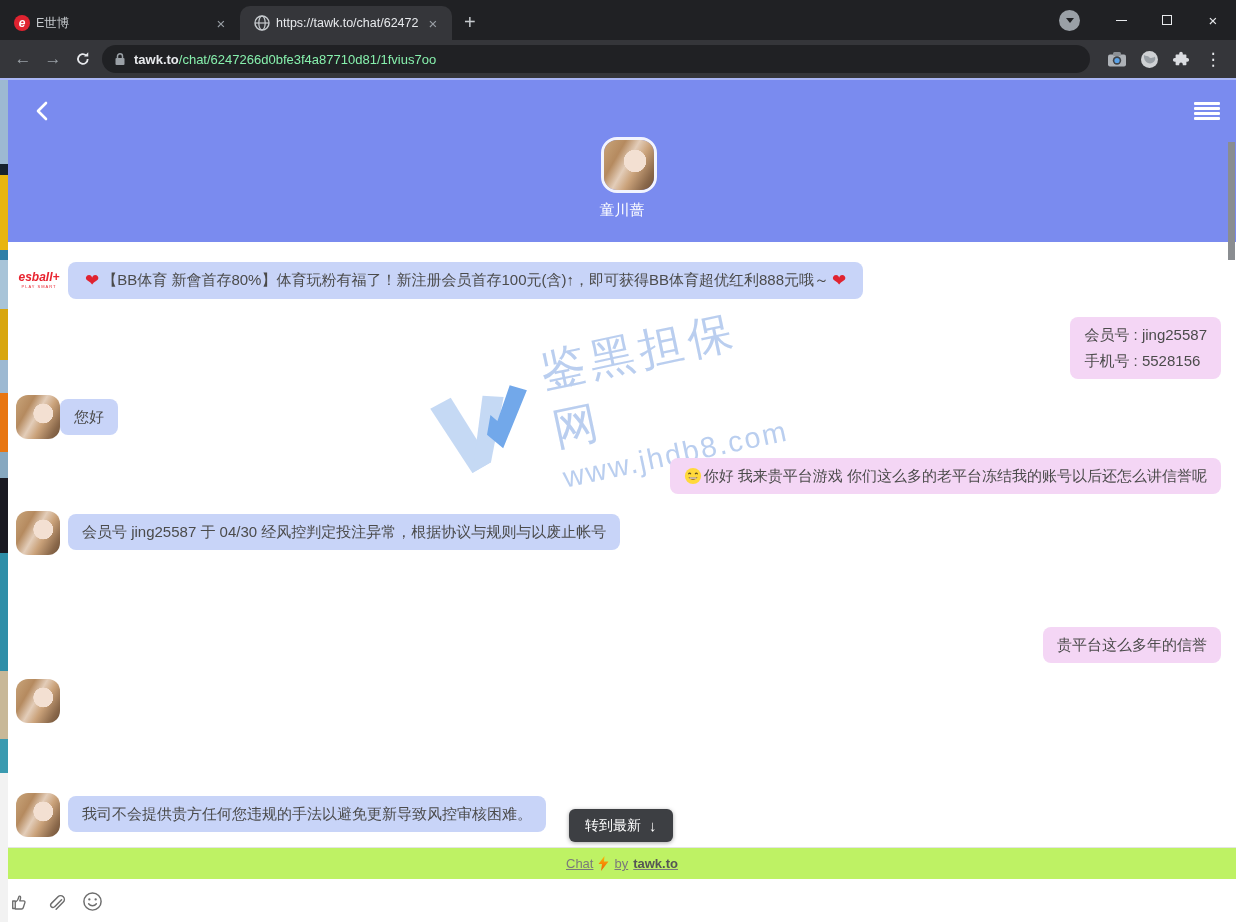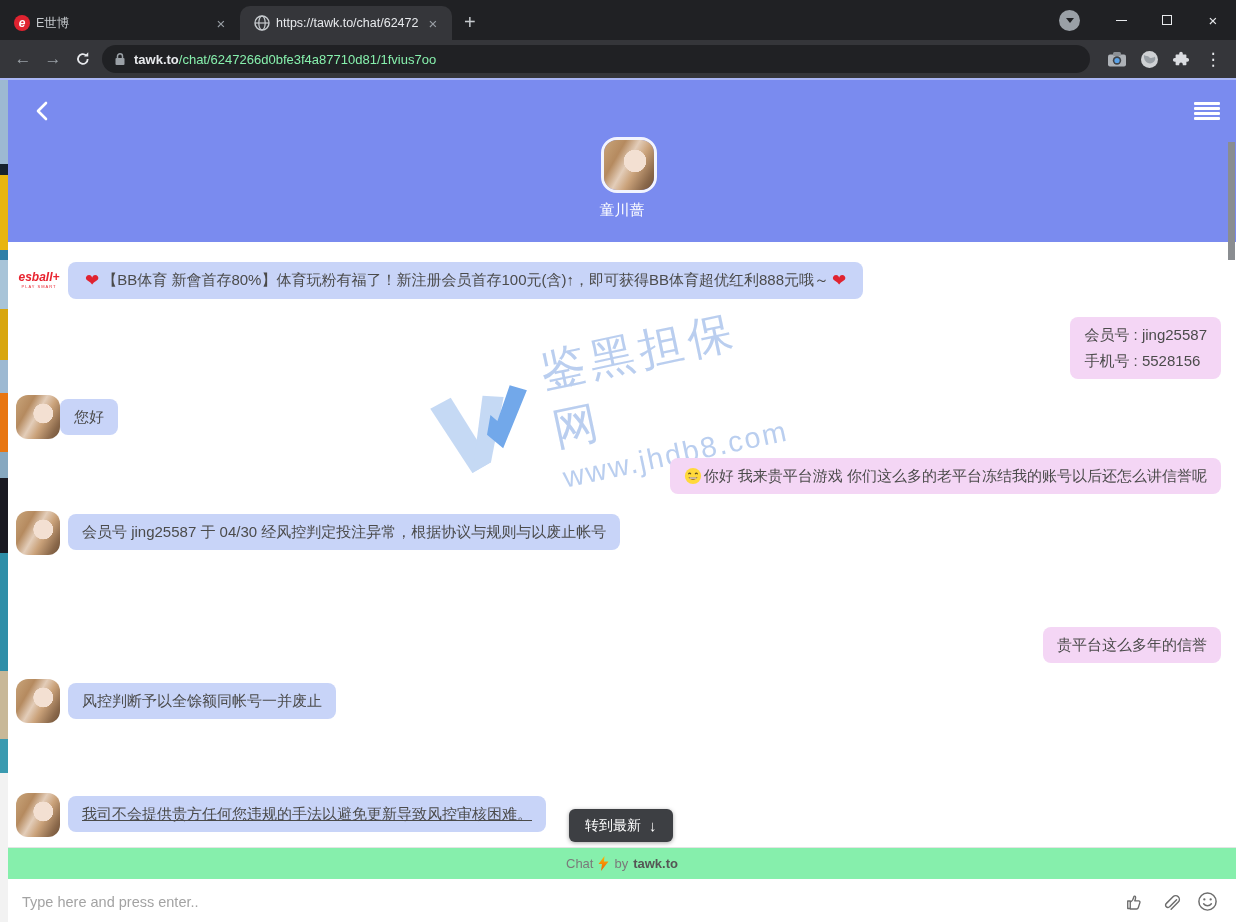"风控判断予以全馀额同帐号一并废止" div.bubble { html: <div><span>风控判断予以全馀额同帐号一并废止</span></div> -> none }
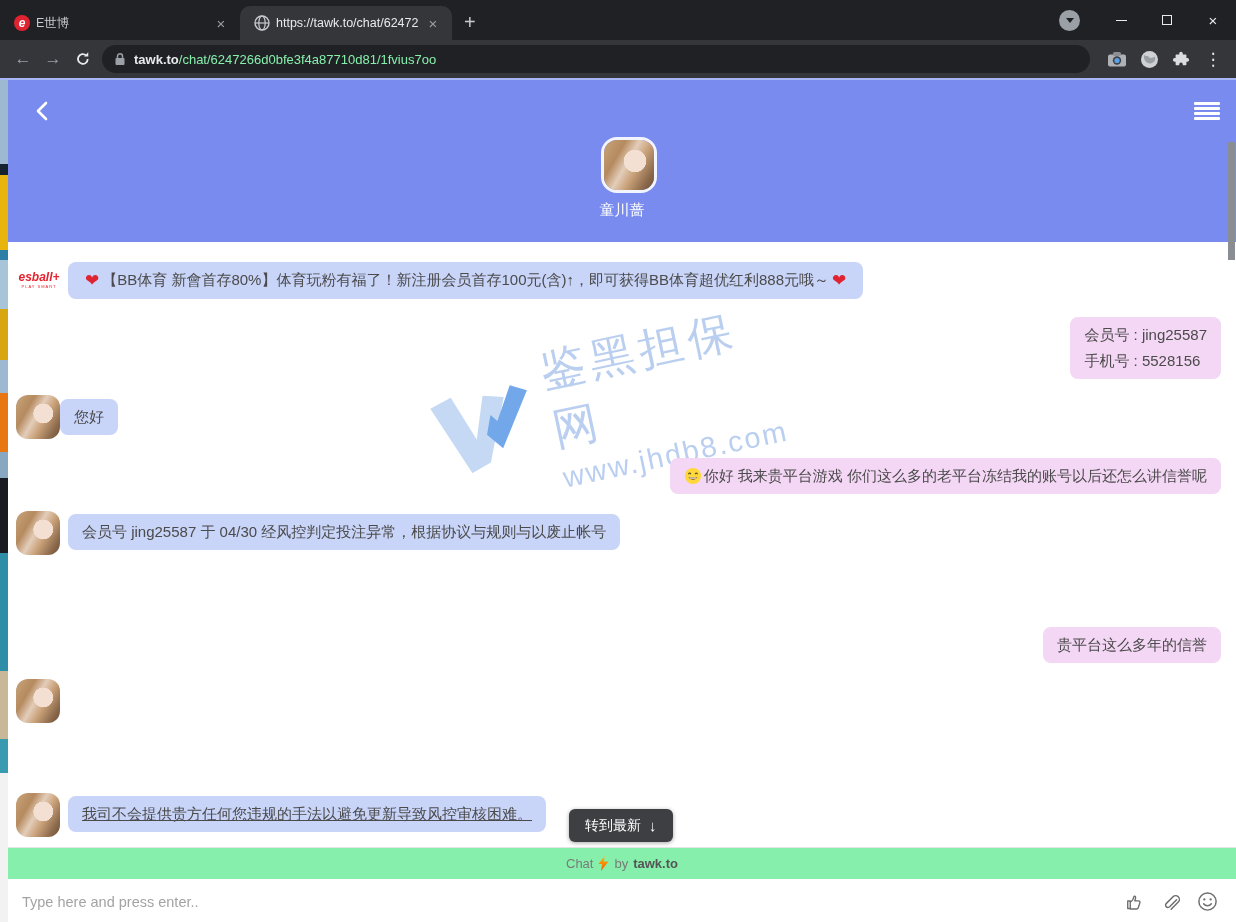"我司不会提供贵方任何您违规的手法以避免更新导致风控审核困难。" div.bubble { text-decoration: underline -> none }
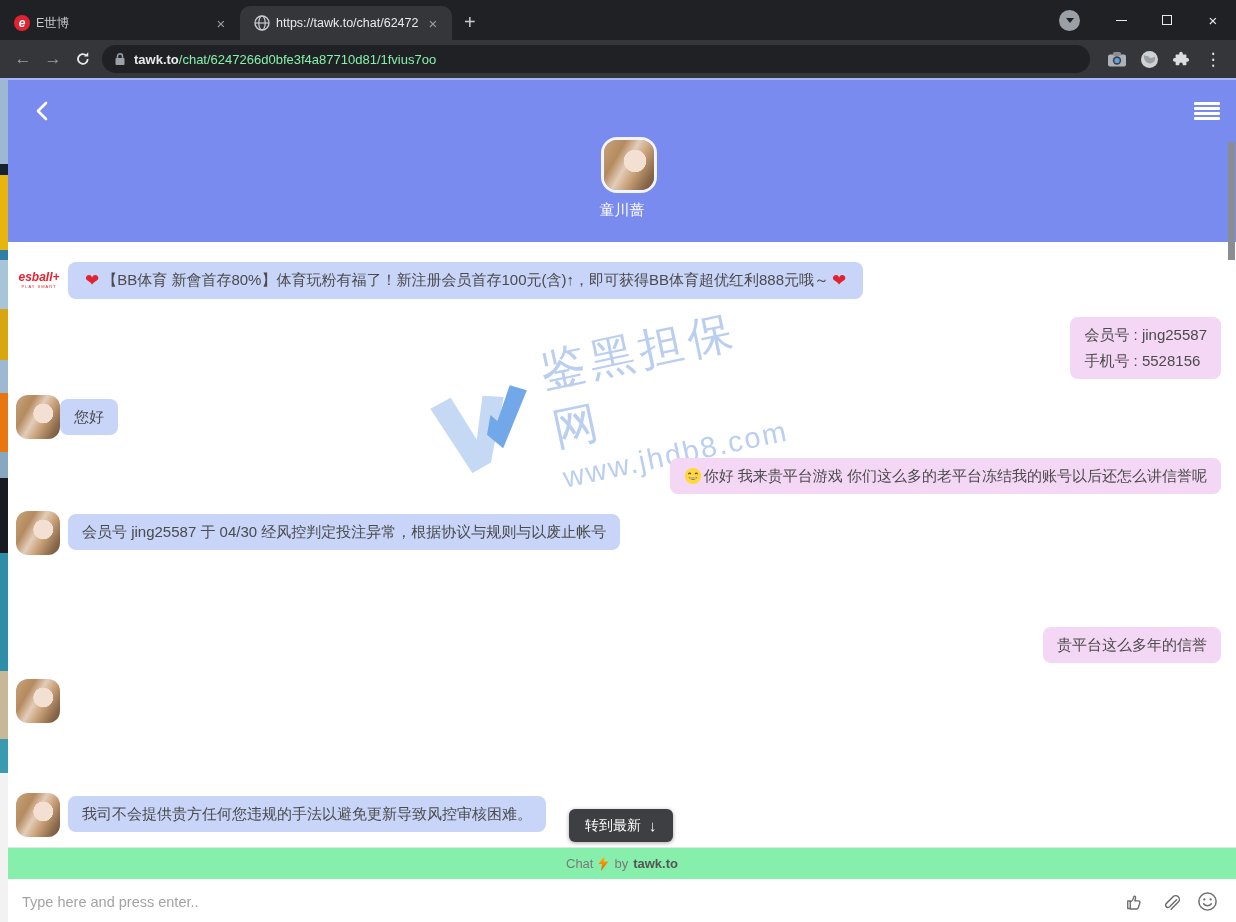"Chat" .brand-row { background: #86efac -> #bef264; text-decoration: none -> underline }
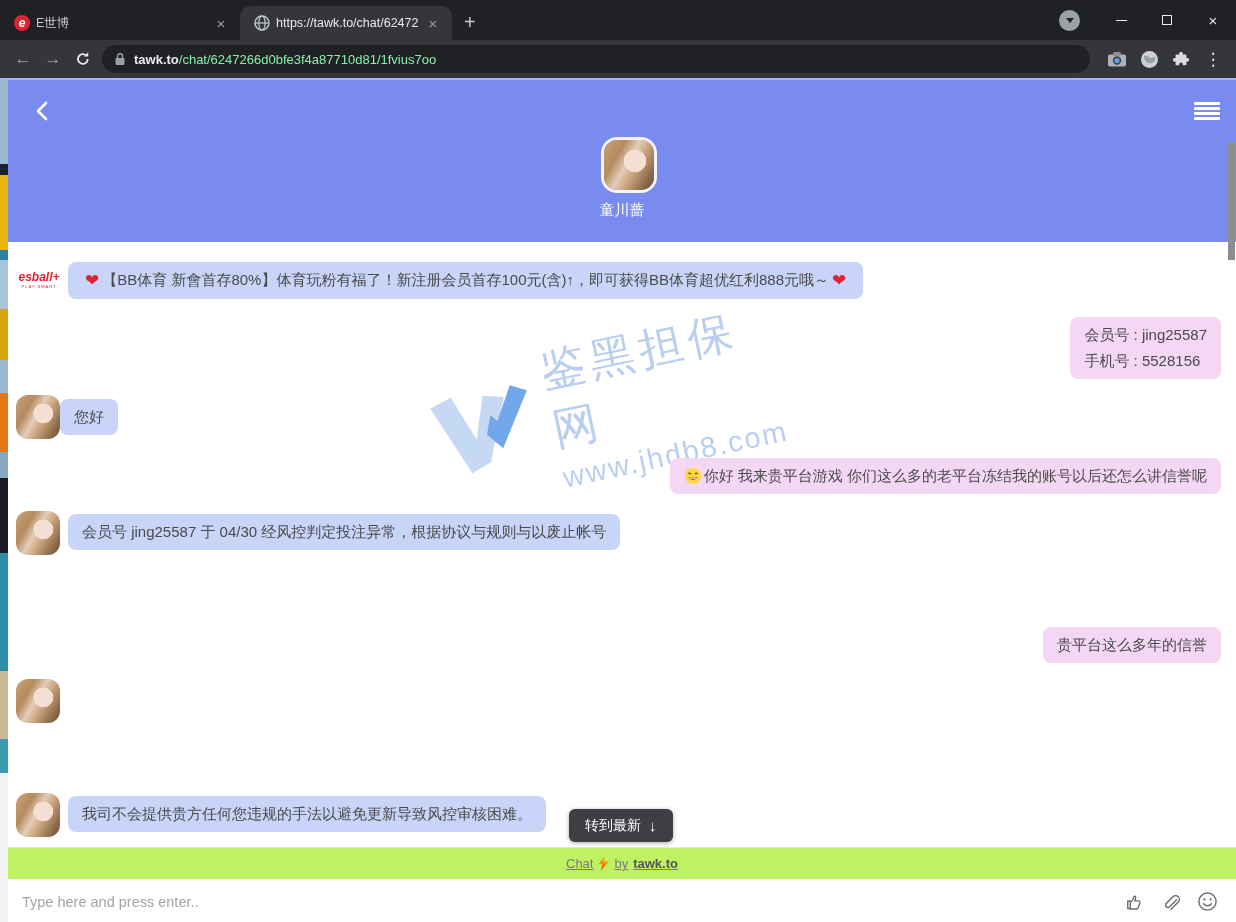"Type here and press enter.." input.chat-input { html: <input> -> none }
